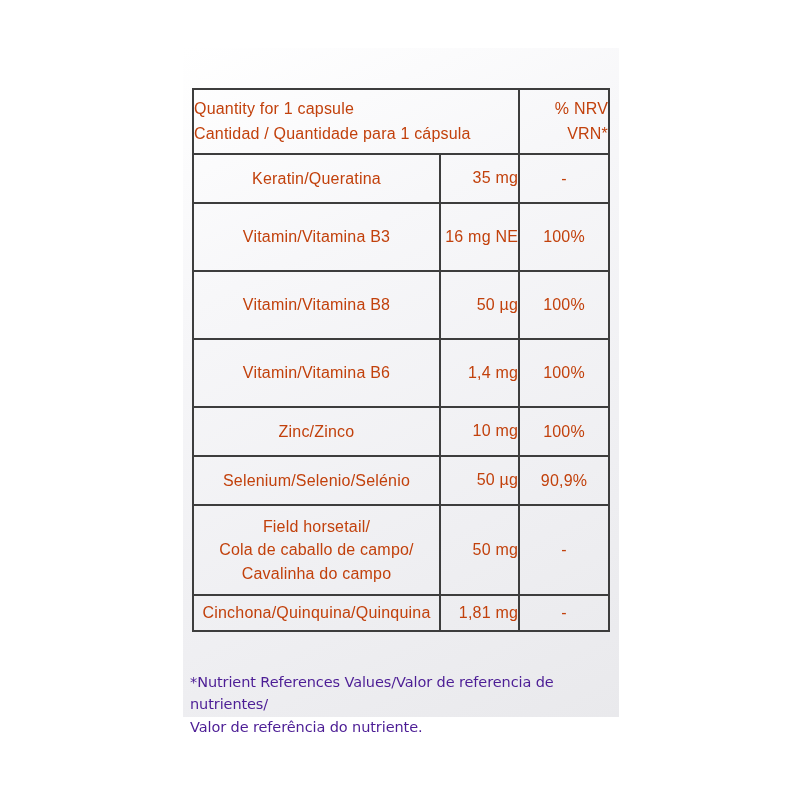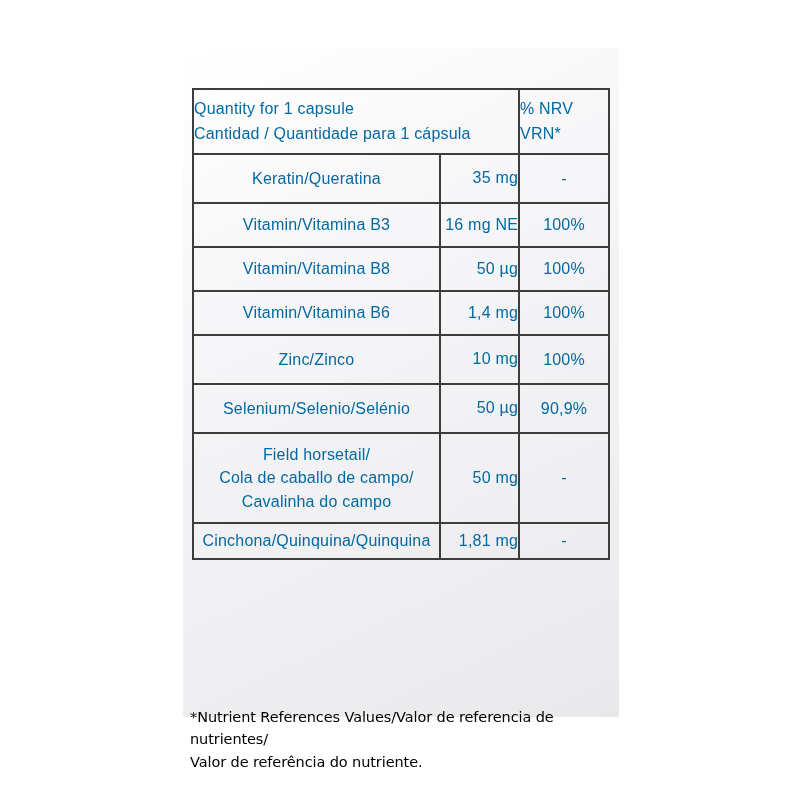"Quantity for 1 capsule" table.facts { color: #0369a1 -> #c2410c }
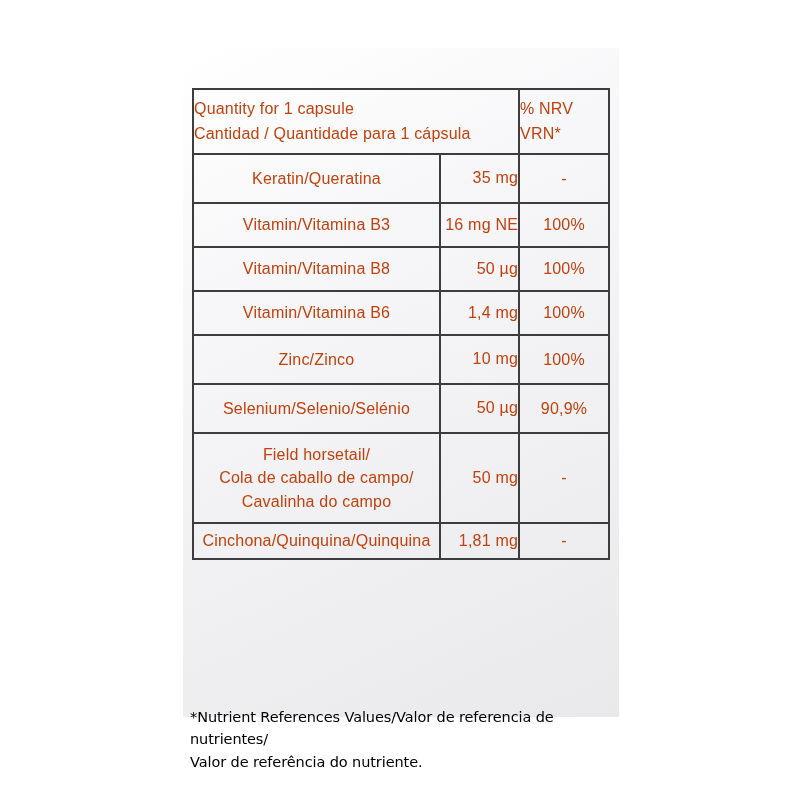"% NRV" .hdr-nrv { text-align: left -> right }
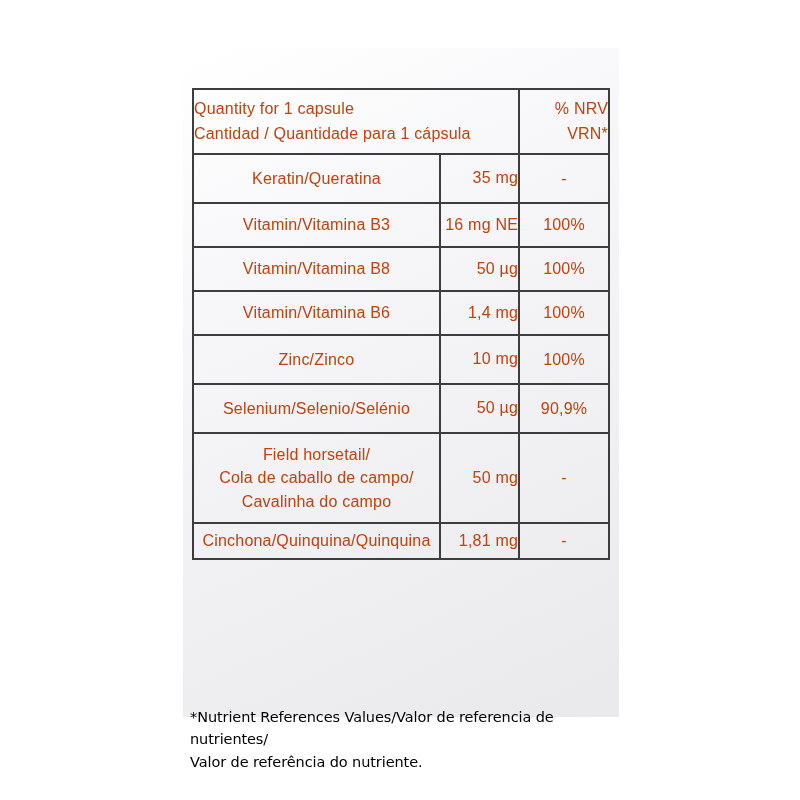"Vitamin/Vitamina B3" tr.r-std { height: 44px -> 68px }
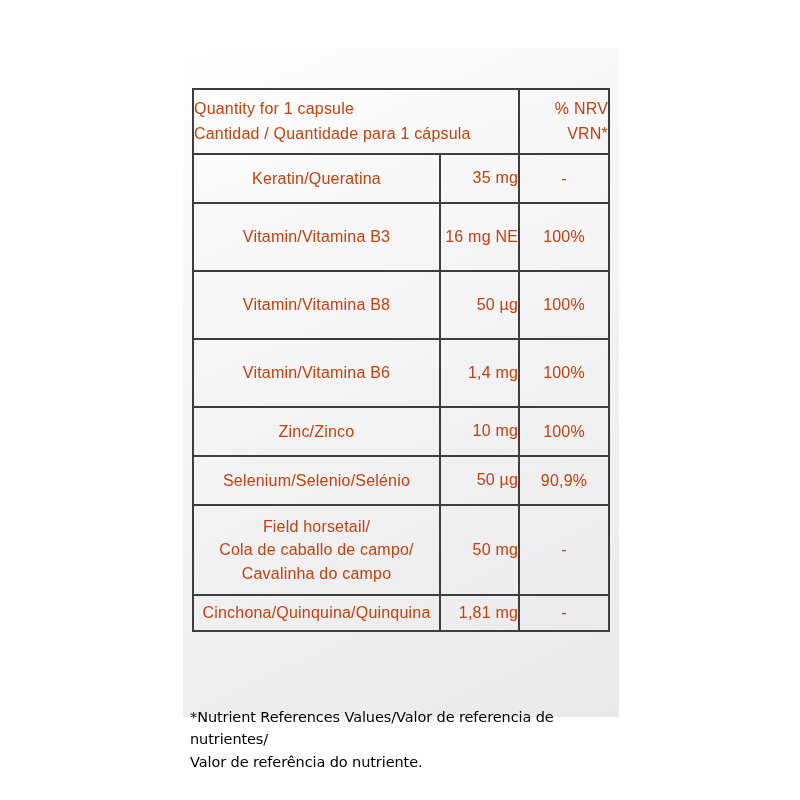"*Nutrient References Values/Valor de" .footnote { color: #000000 -> #4c1d95; top: 706px -> 671px }
